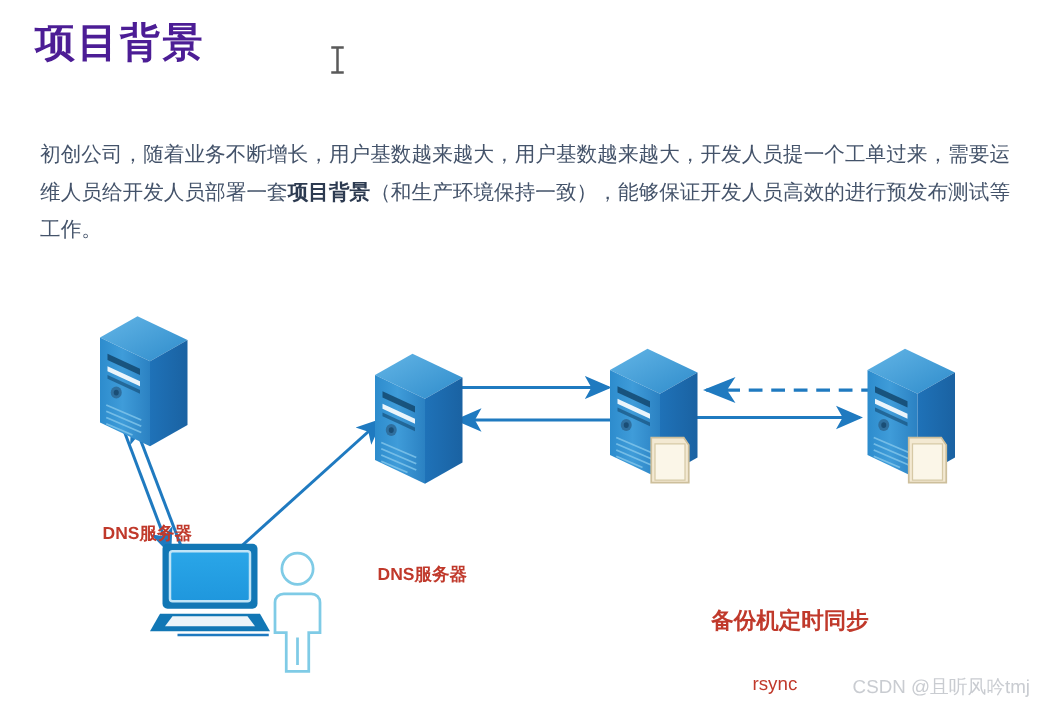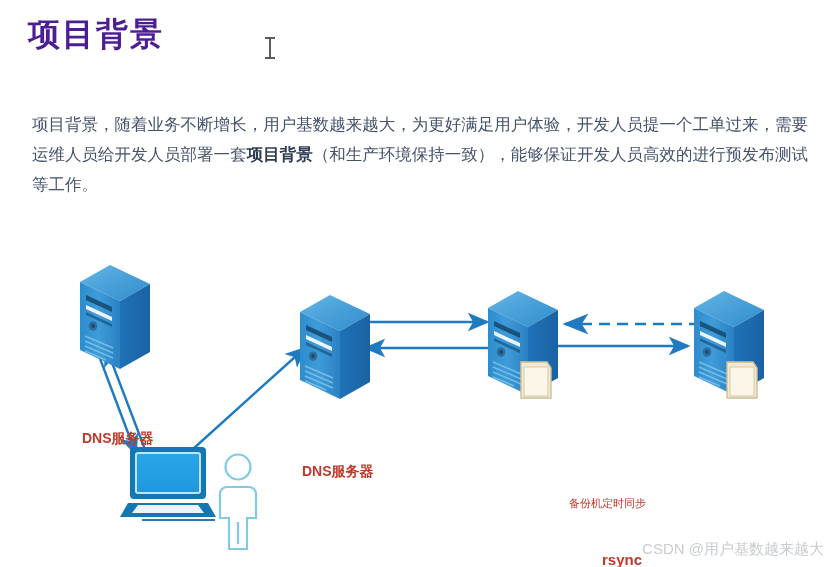"项目背景，随着业务不断增长，用户基数越来越大，为更好满足用户体验，开发人员提一个" span { text: 项目背景，随着业务不断增长，用户基数越来越大，为更好满足用户体验 -> 初创公司，随着业务不断增长，用户基数越来越大，用户基数越来越大 }
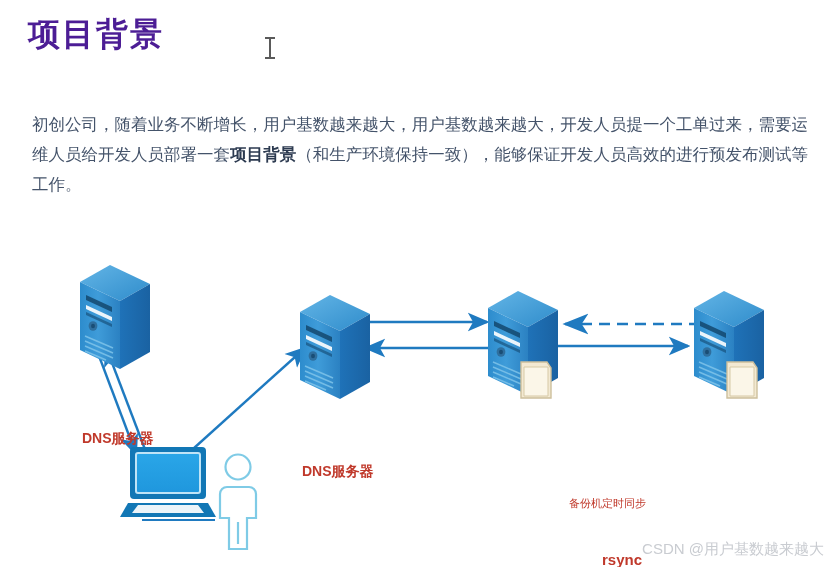"DNS服务器" #diagram { top: 200px -> 188px }
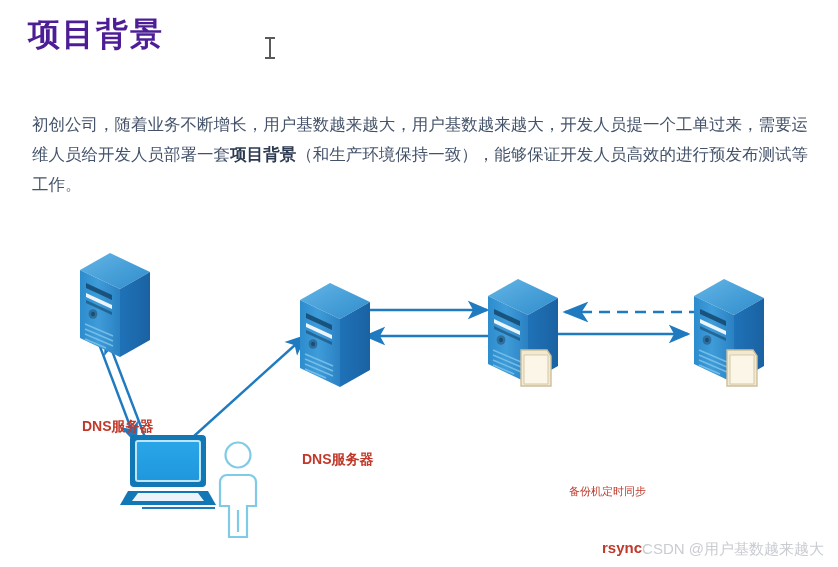"备份机定时同步" .edge-label { font-size: 11px -> 18px; font-weight: normal -> bold }
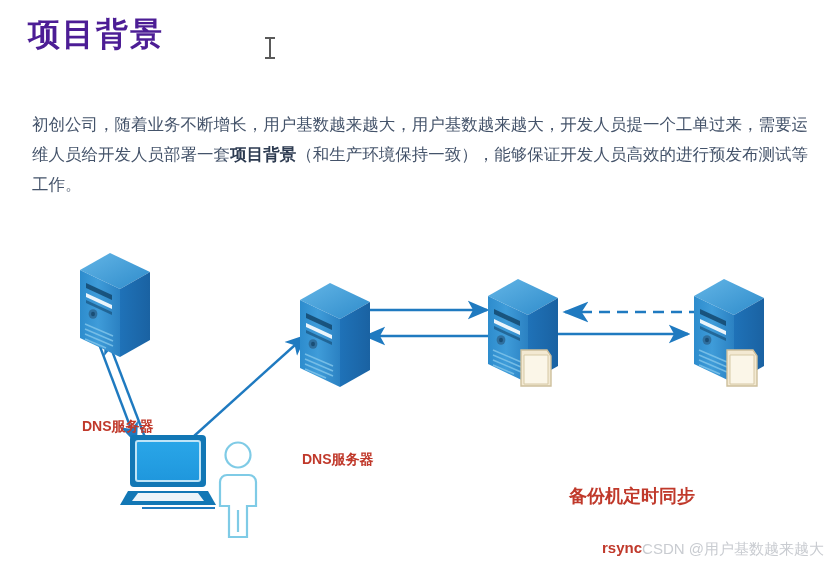"rsync" .edge-label.latin { font-weight: bold -> normal }
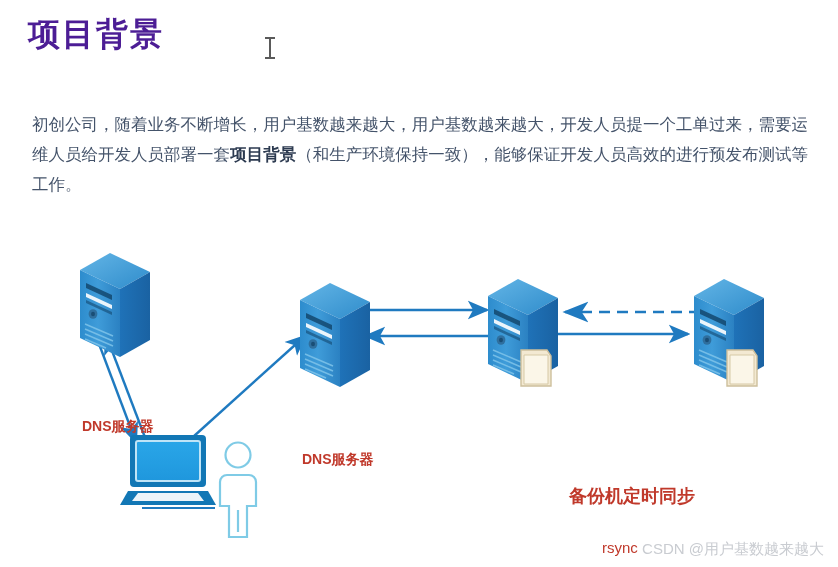"CSDN @用户基数越来越大" div { text: @用户基数越来越大 -> @且听风吟tmj }
